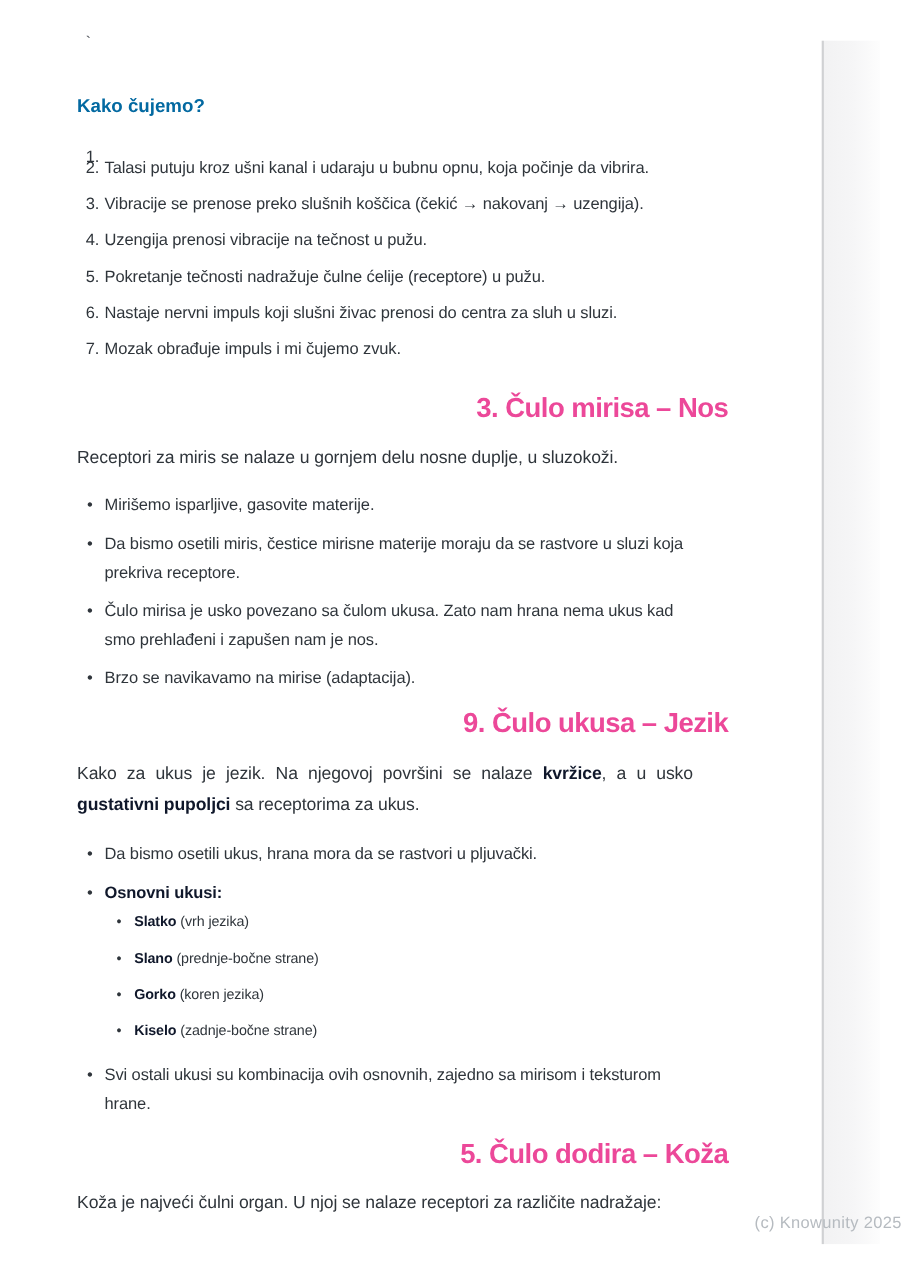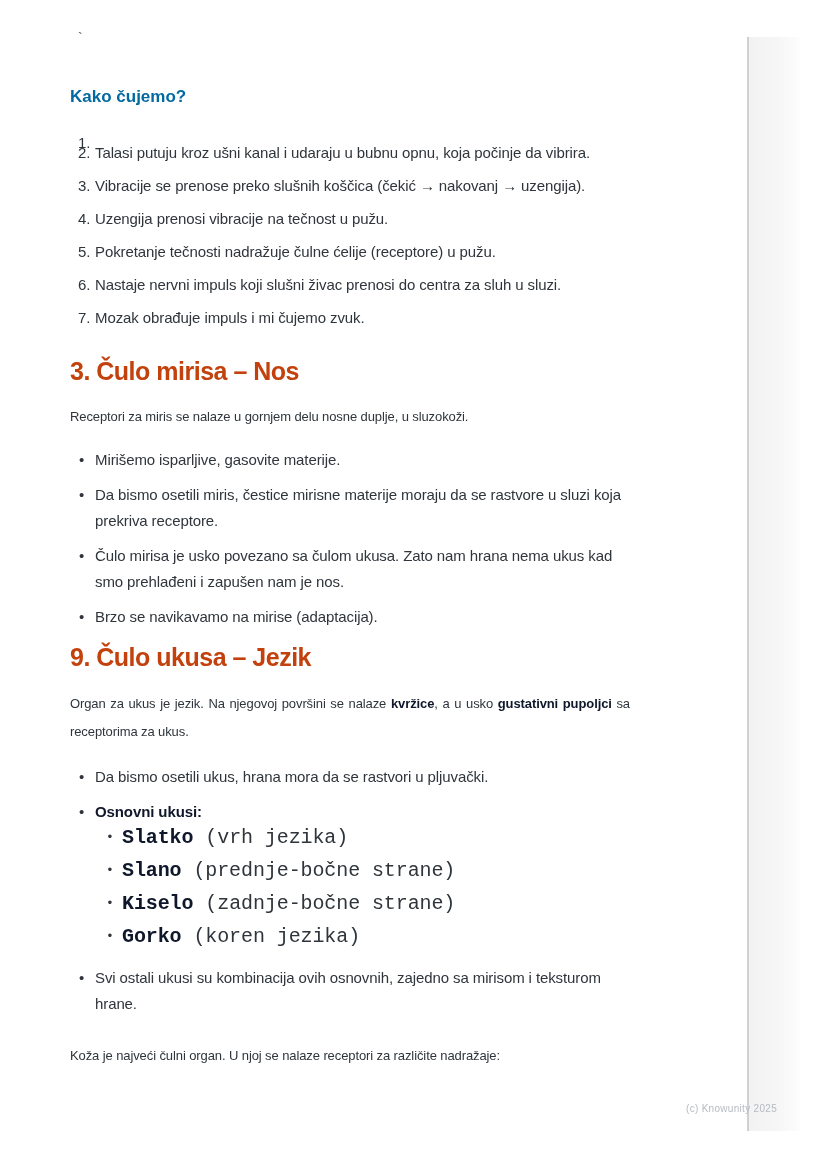"3. Čulo mirisa – Nos" .muted-heading { color: #c2410c -> #ec4899; text-align: none -> right }
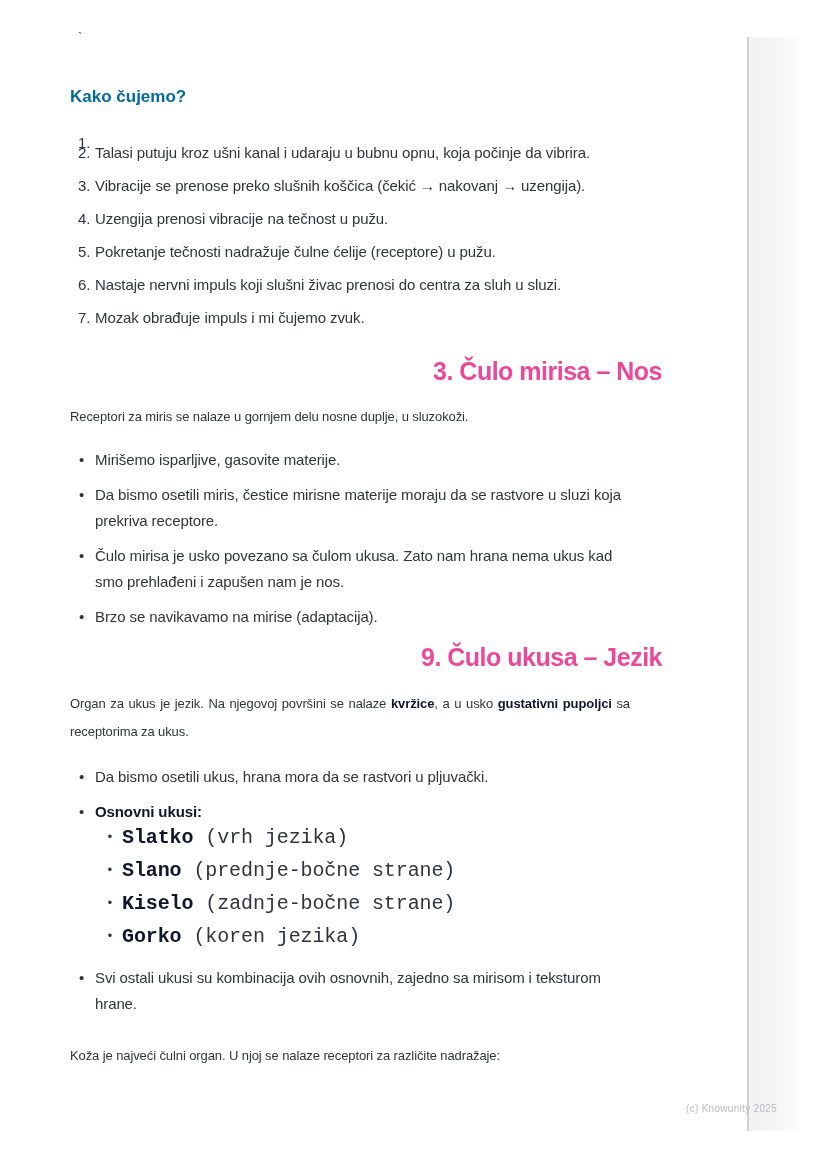"Receptori za miris se nalaze" .para { font-size: 13px -> 16px }
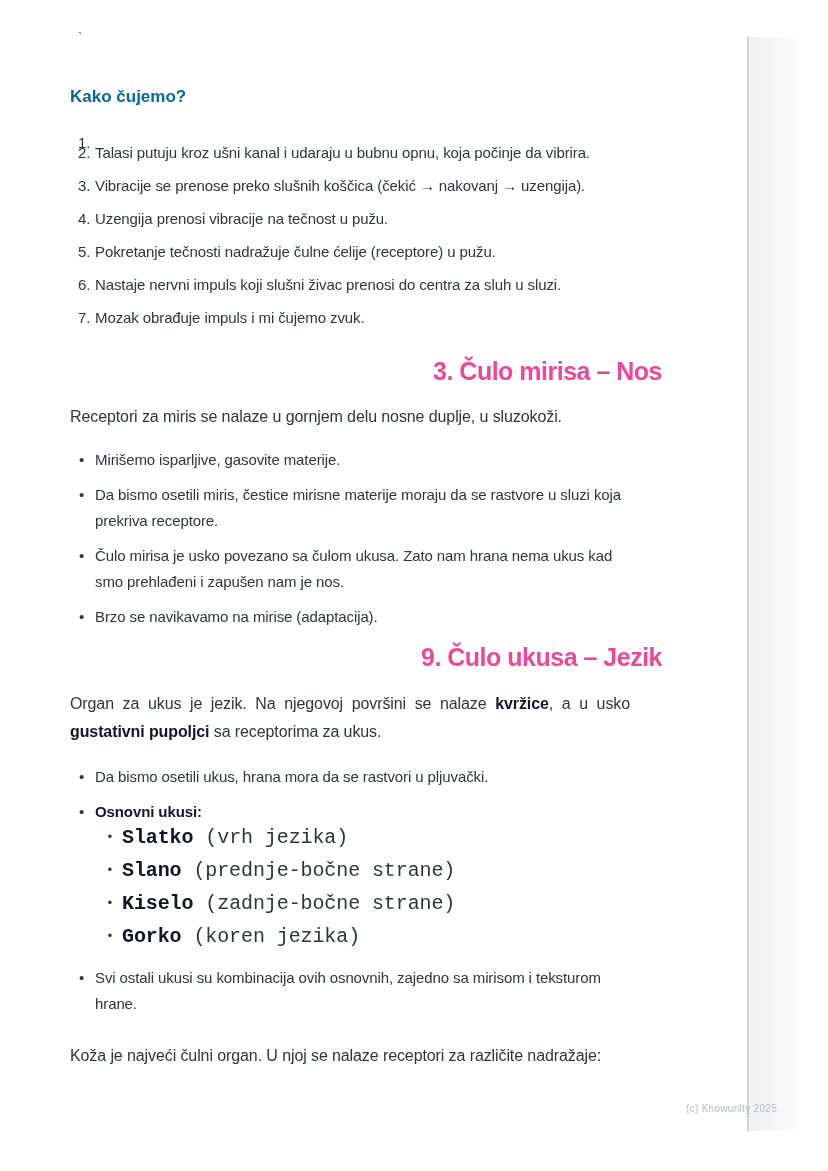"Organ za ukus je jezik." span { text: Organ -> Kako }
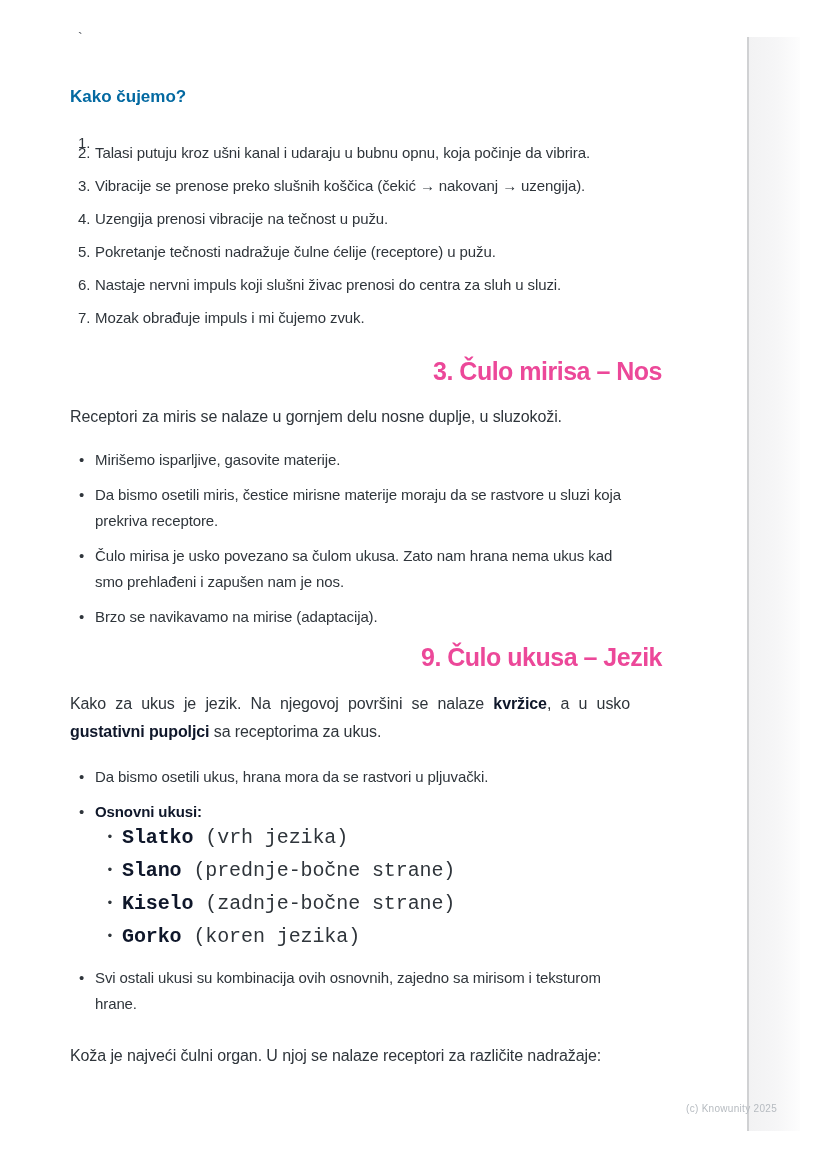"Slatko (vrh jezika)" .nested li { font-family: Liberation Mono, monospace -> none; font-size: 20px -> 13px }
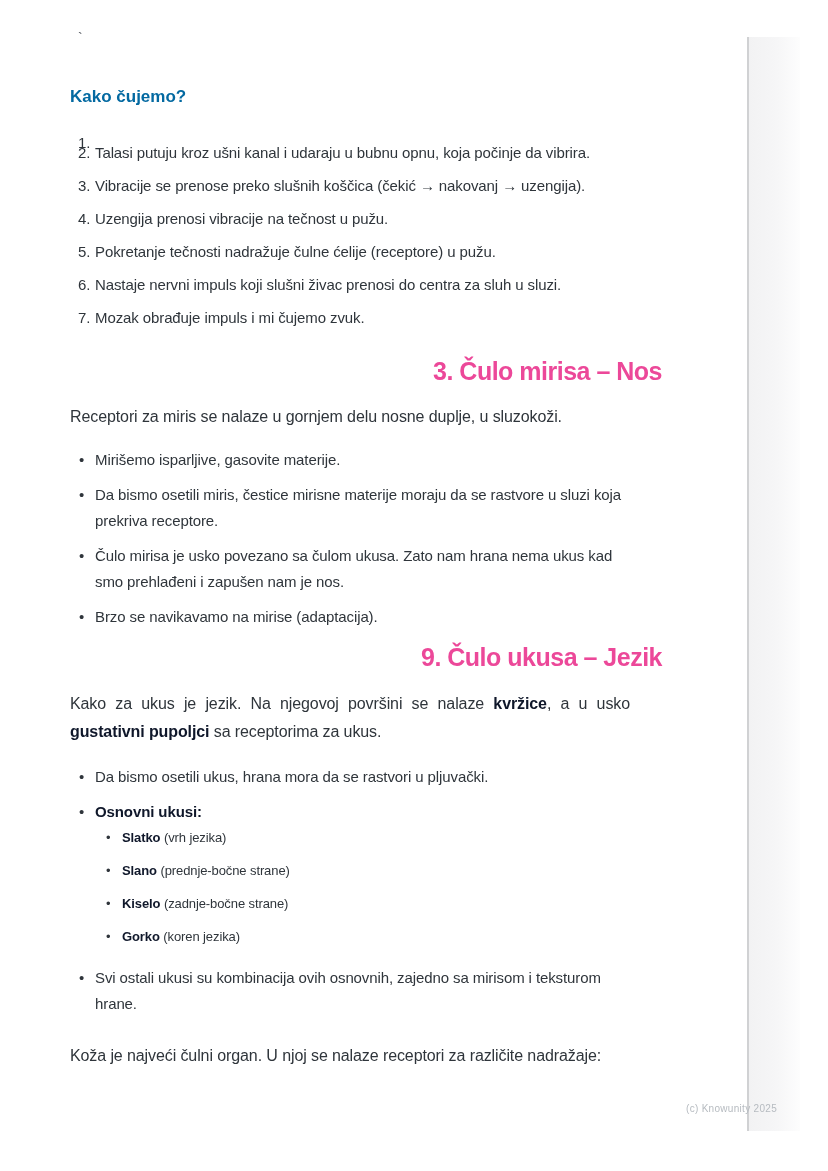"Kiselo (zadnje-bočne strane)" li { order: before "Gorko (koren jezika)" -> after "Gorko (koren jezika)" }
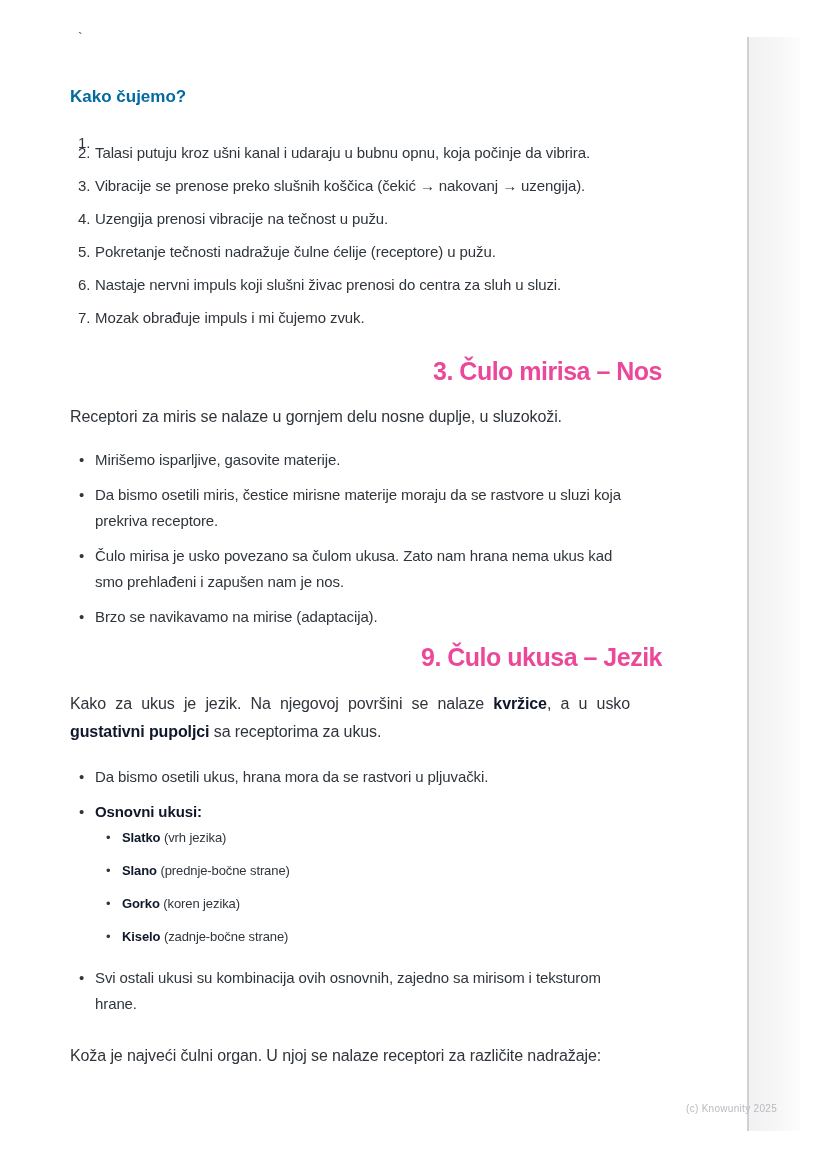"5. Čulo dodira – Koža" h2.muted-heading { html: none -> <h2>5. Čulo dodira – Koža</h2> }
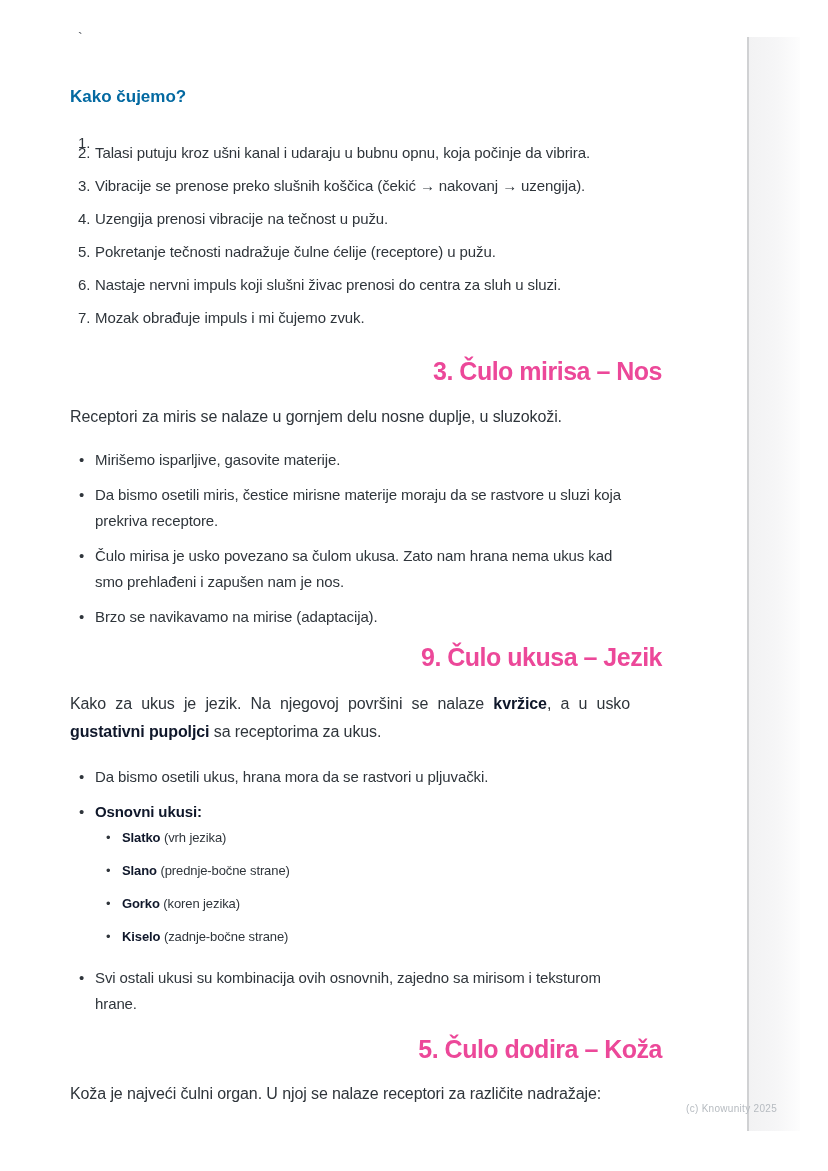"(c) Knowunity 2025" .watermark { font-size: 10px -> 15px }
